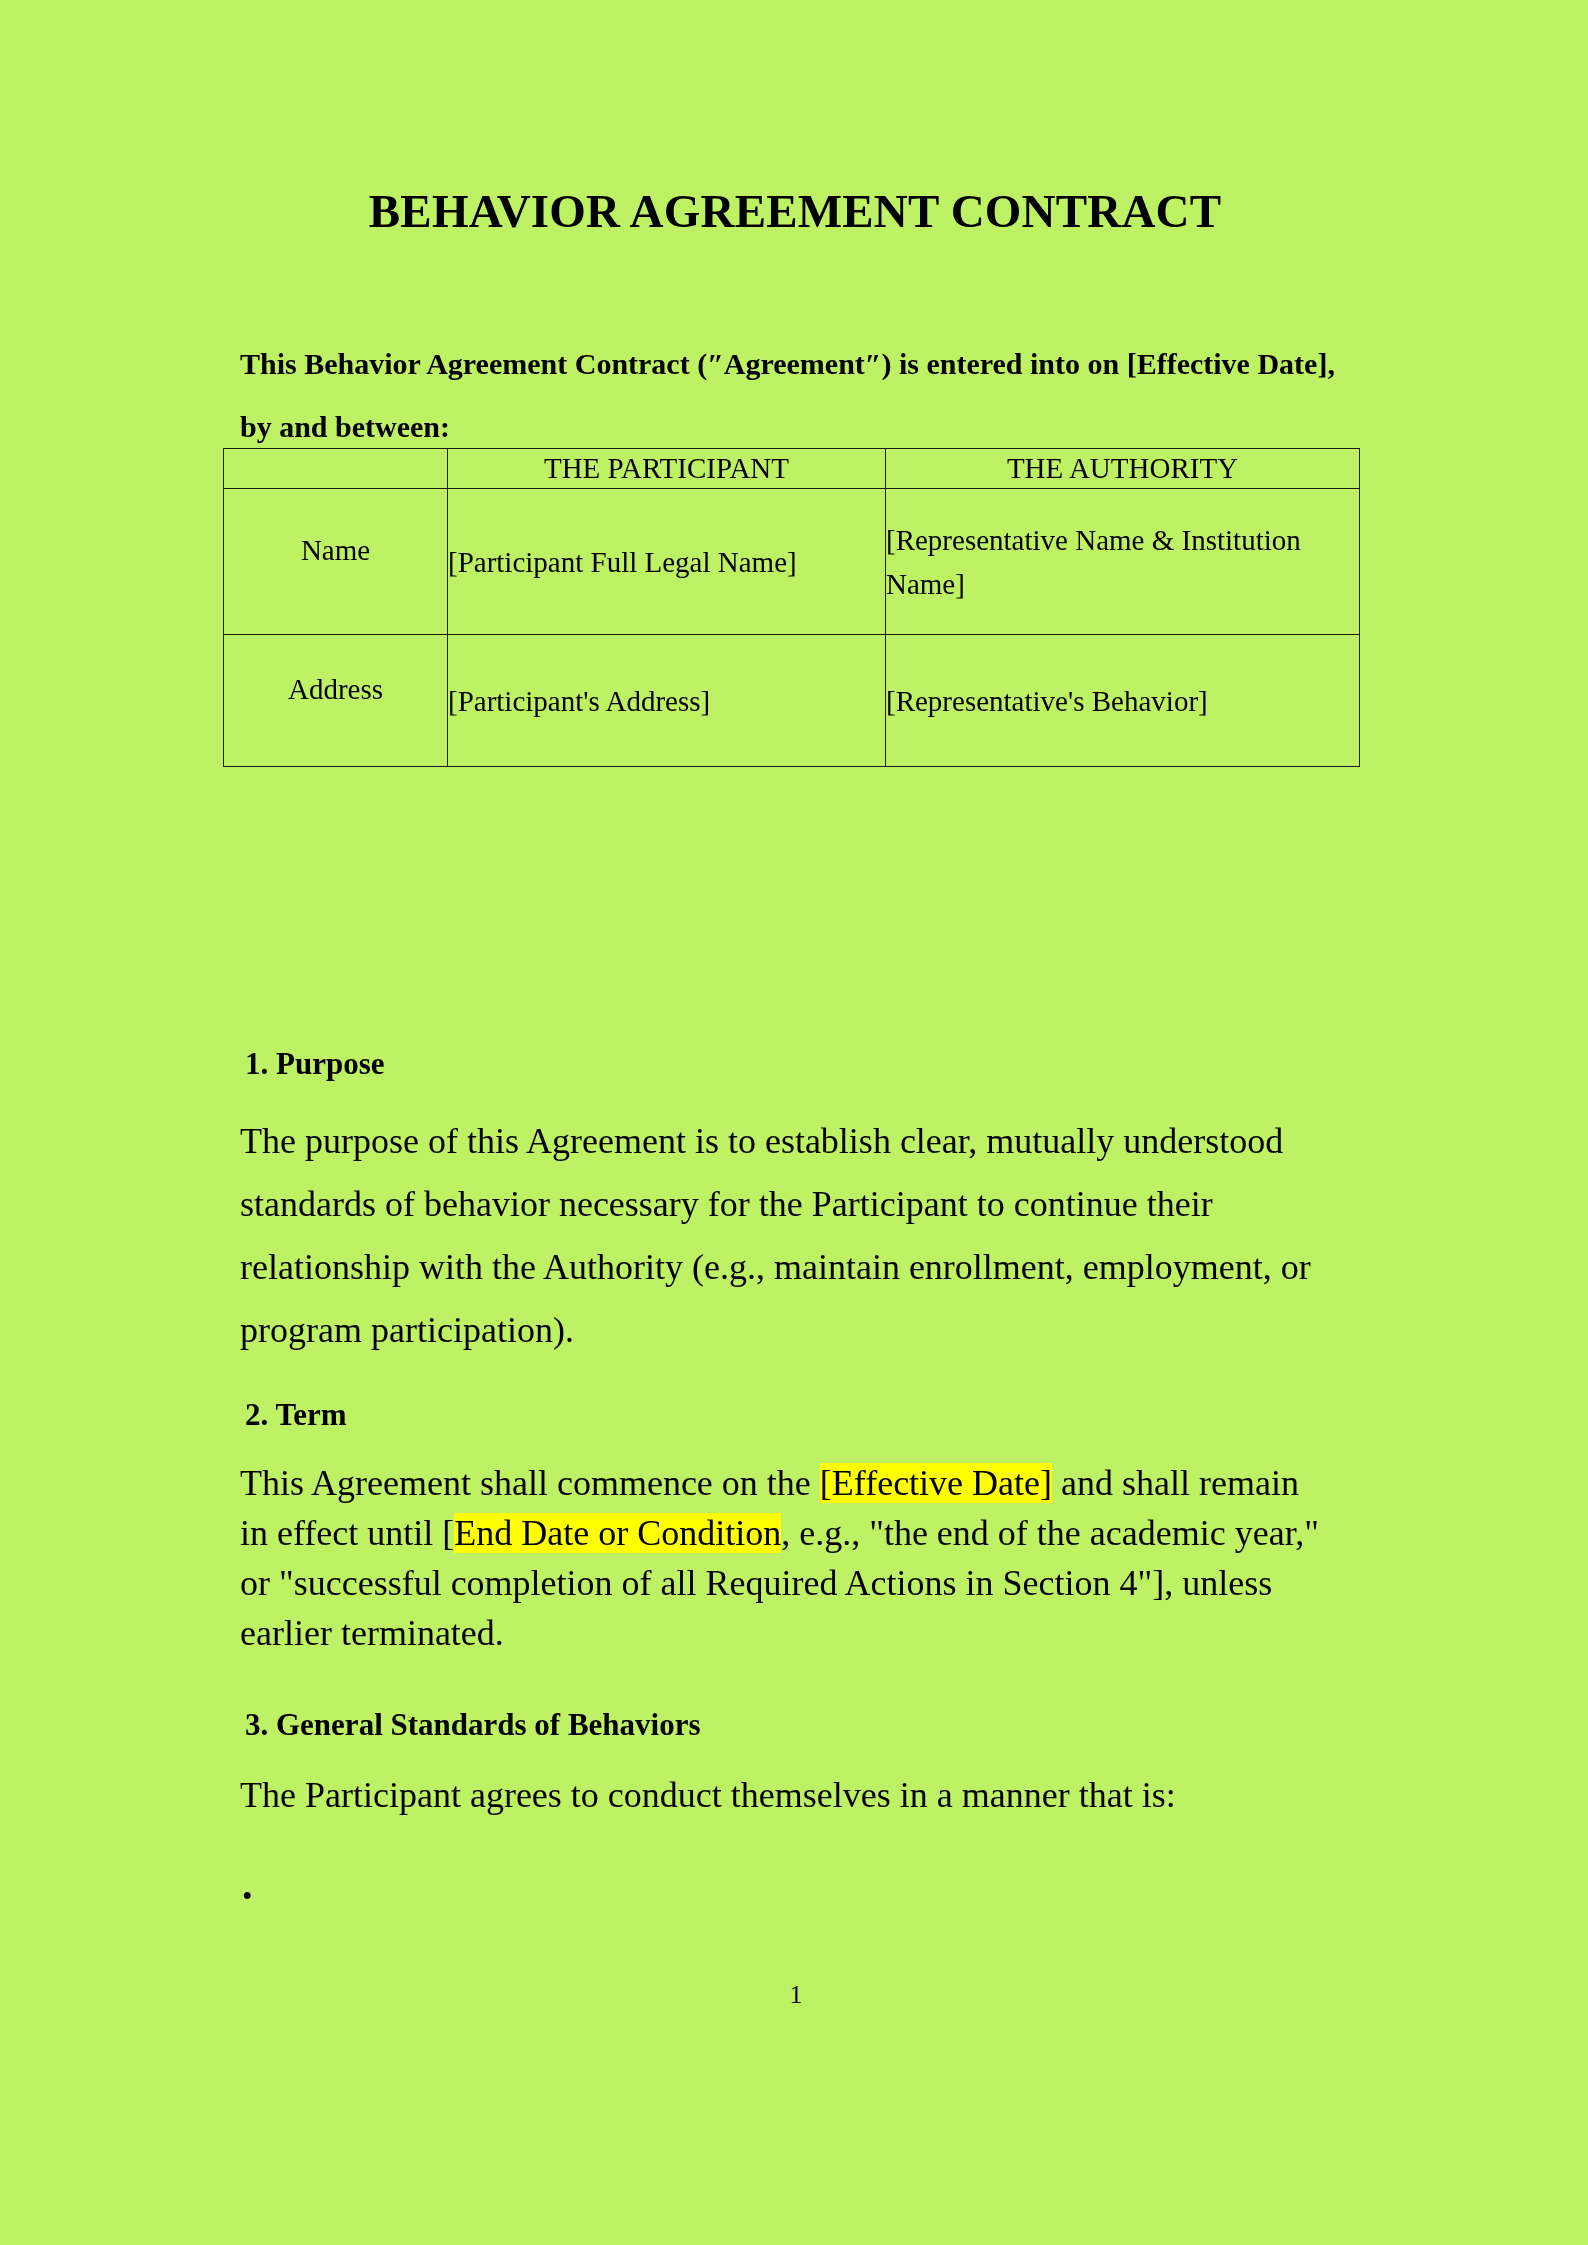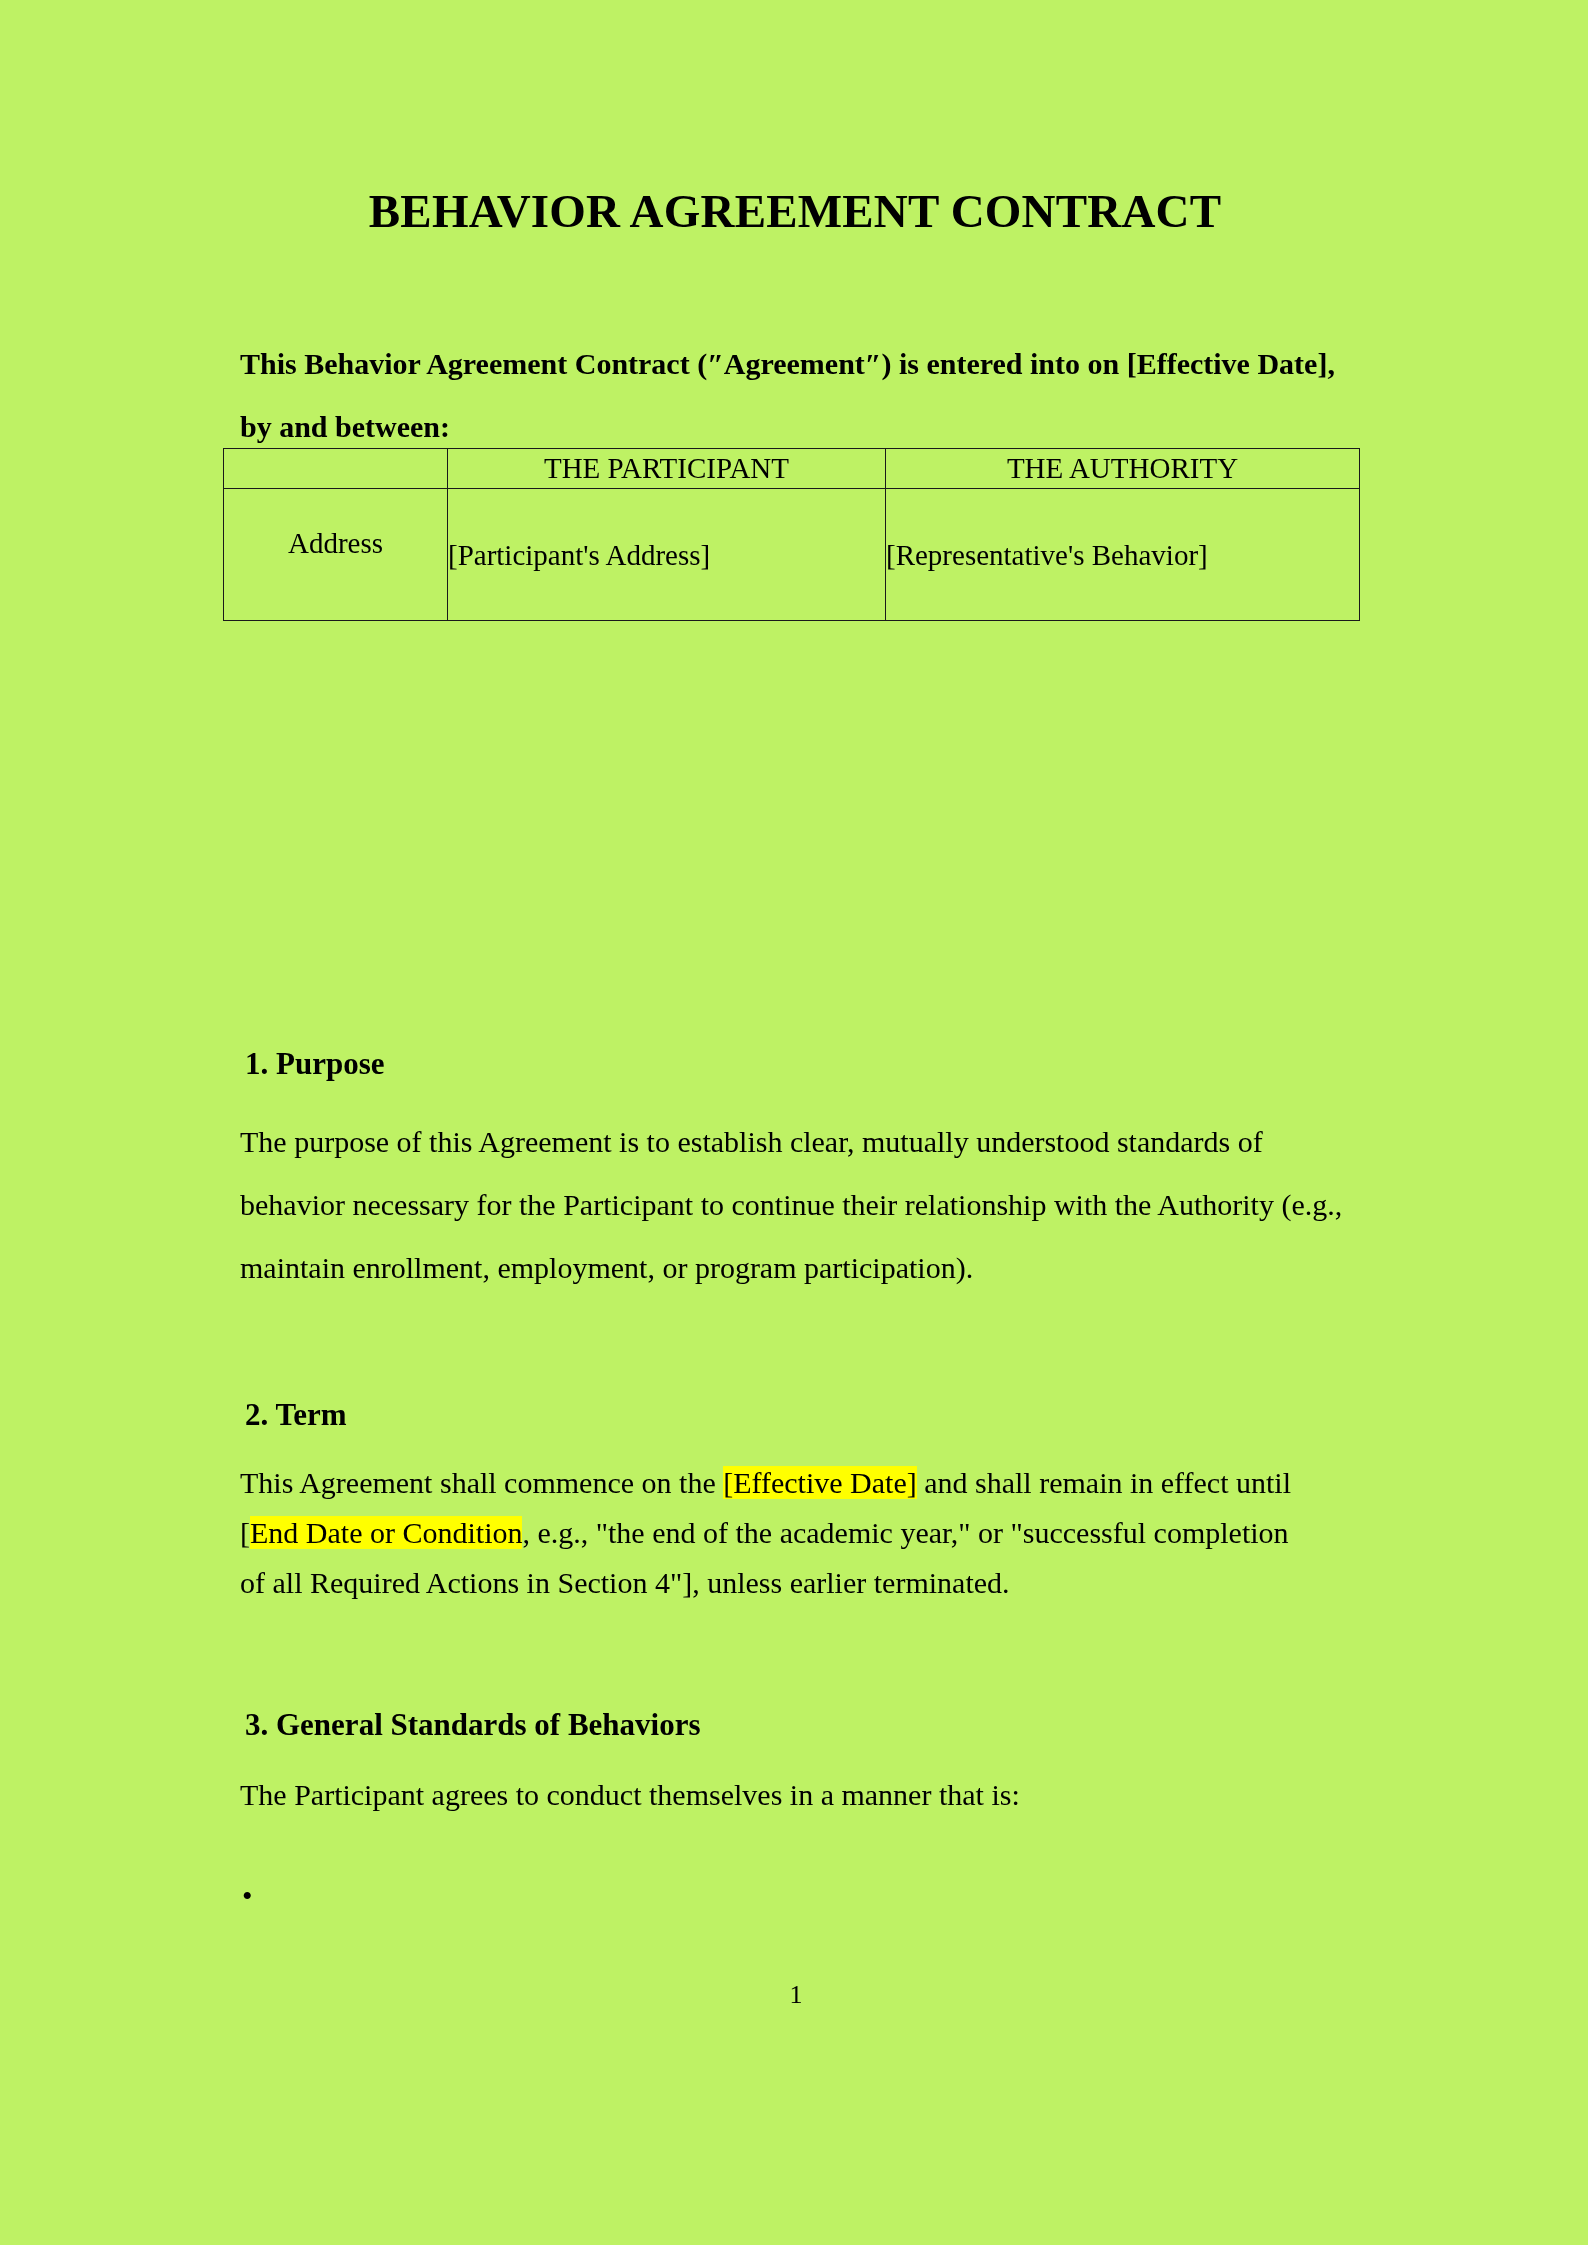"Name" tr.r-name { html: none -> <tr> <td>Name</td> <td>[Participant Full Legal Name]</td> <td>[Representative Name &amp; Institution Name]</td> </tr> }
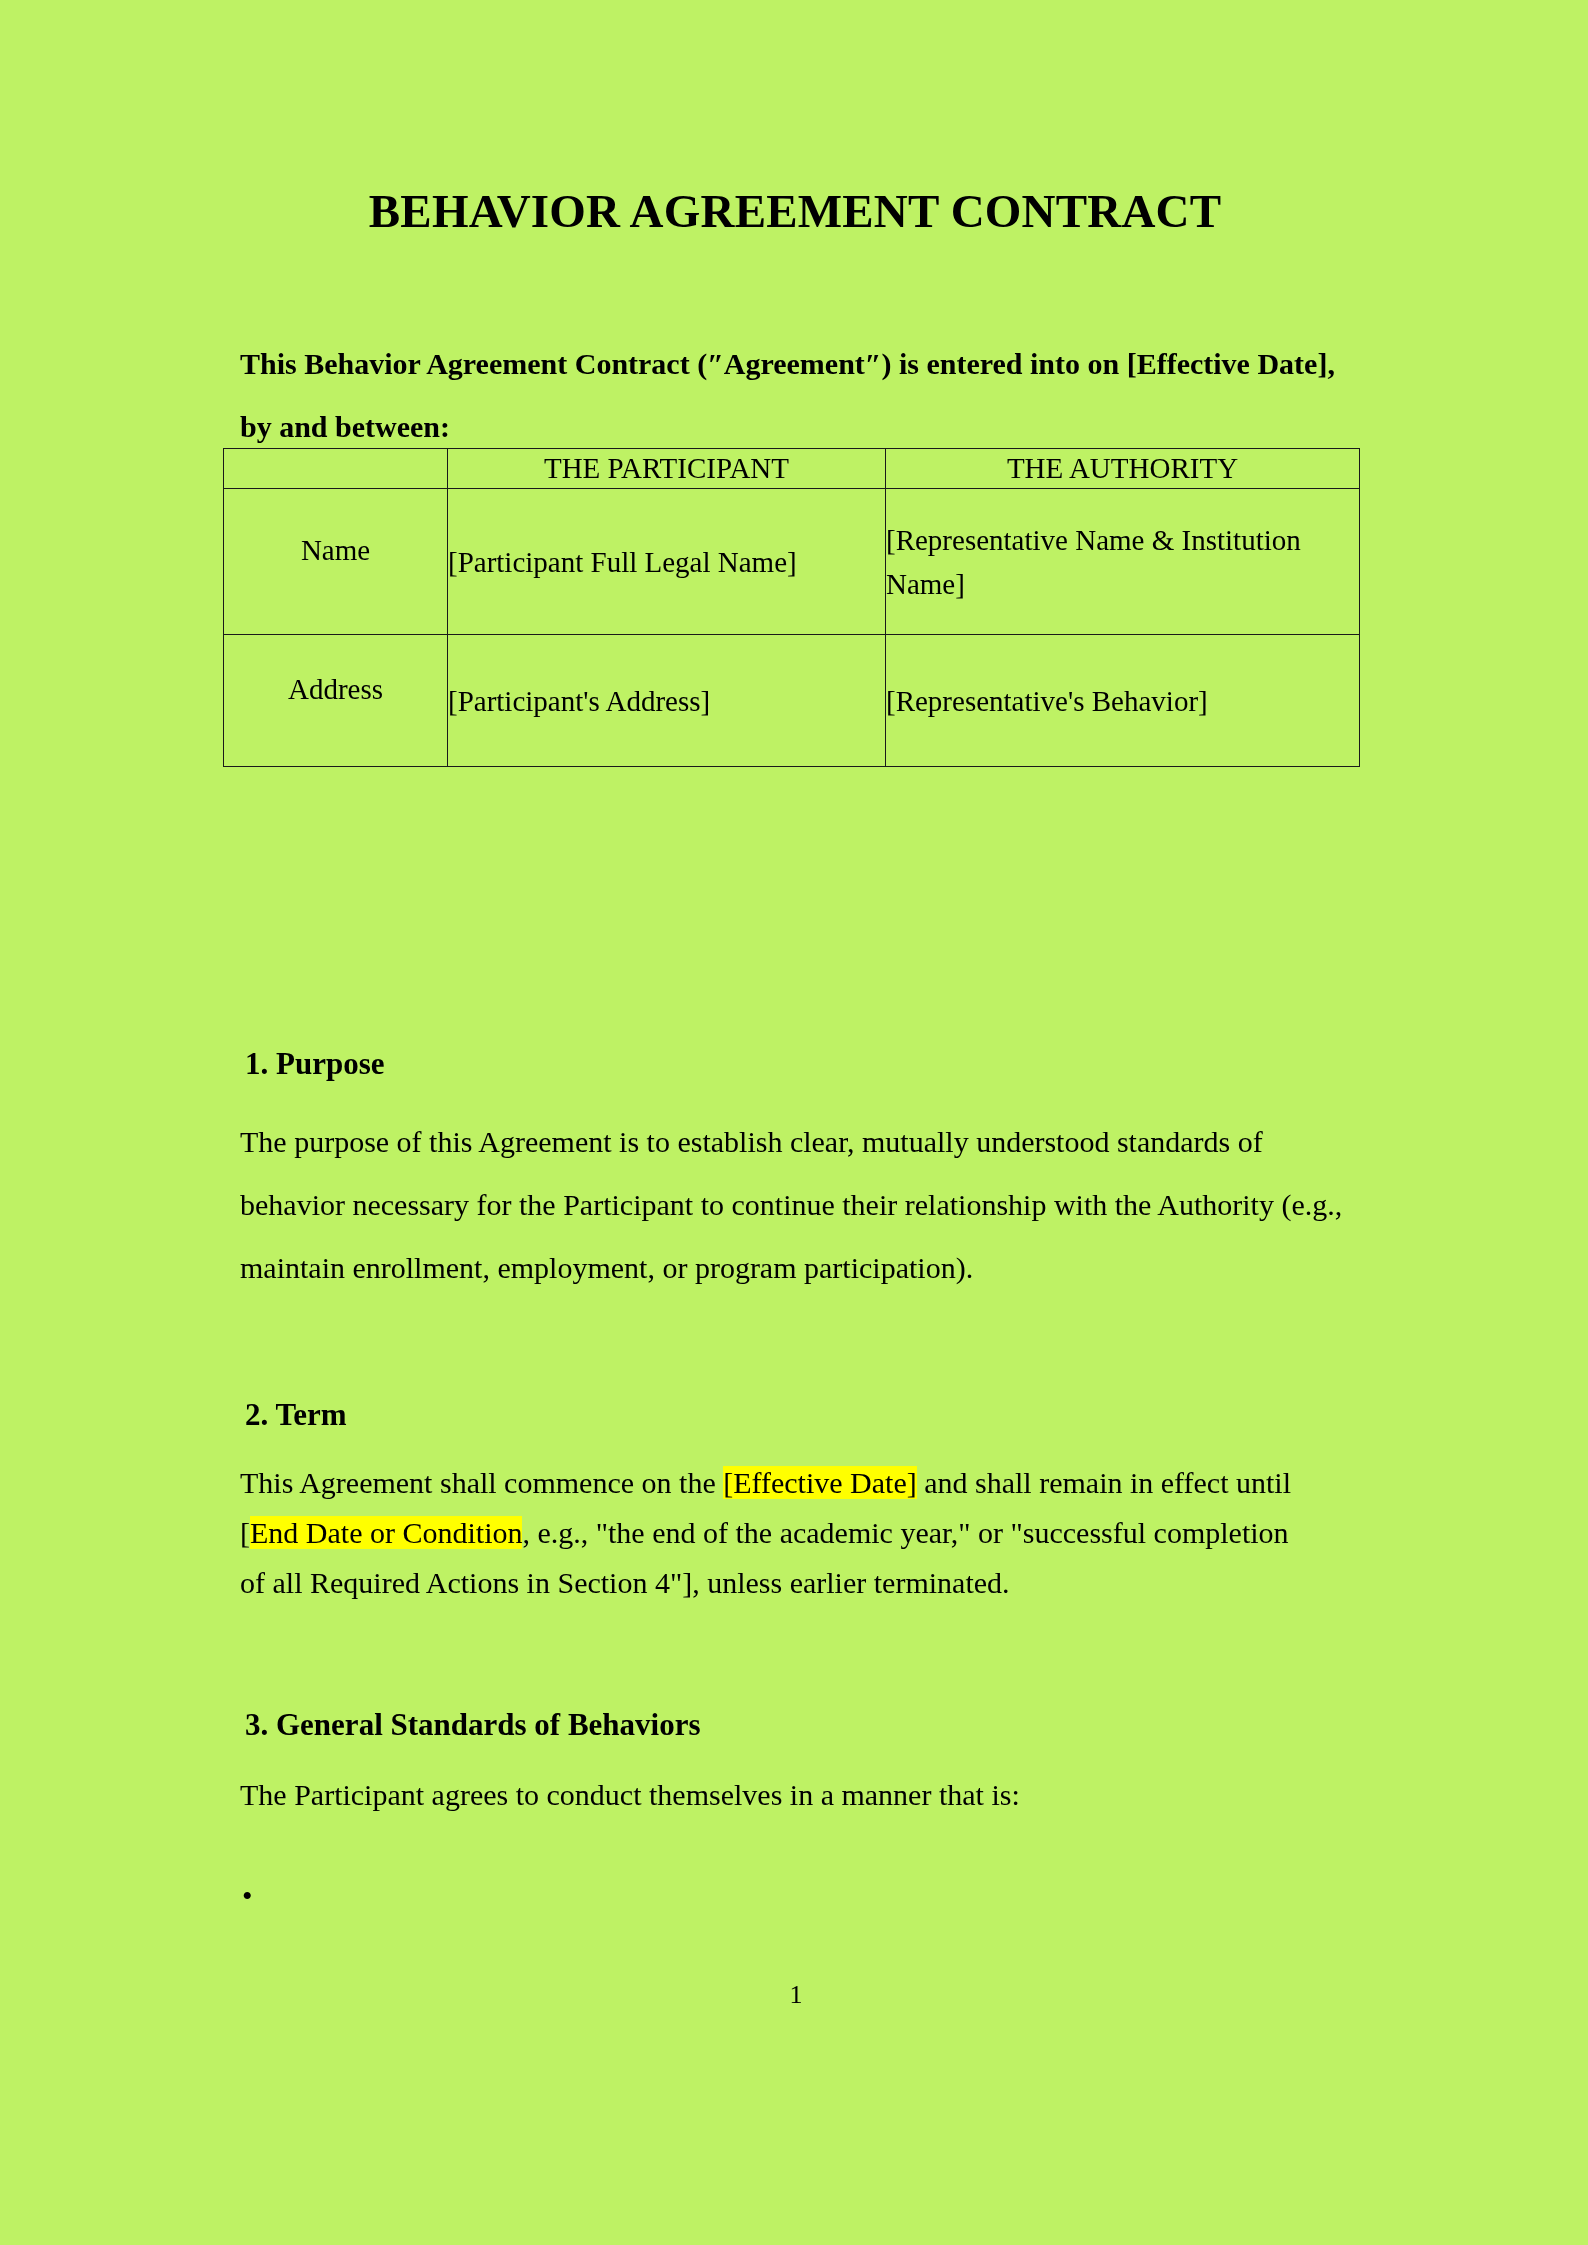"The purpose of this Agreement" .sec-body { font-size: 30px -> 36px }
